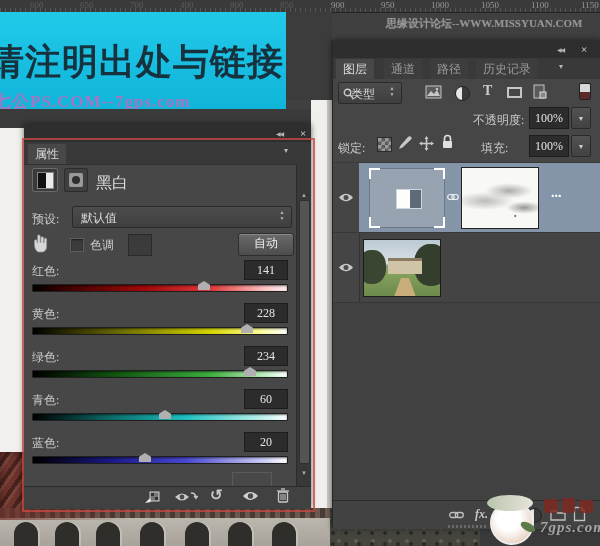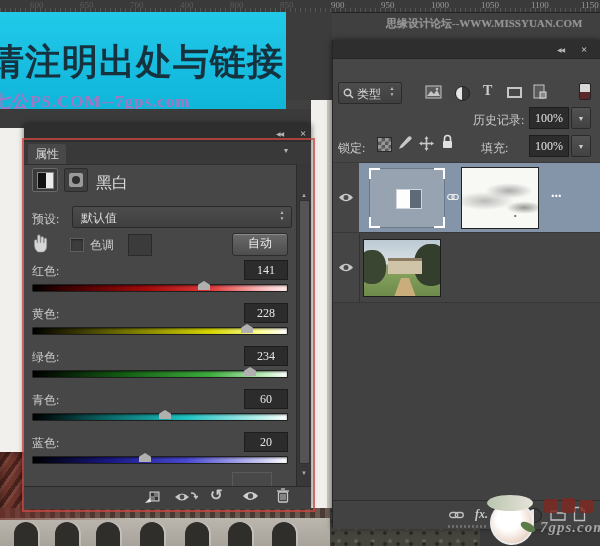"图层" div.a { html: none -> <div> <span>图层</span> <span>通道</span> <span>路径</span> <span>历史记录</span> <span><span></span></span> </div> }
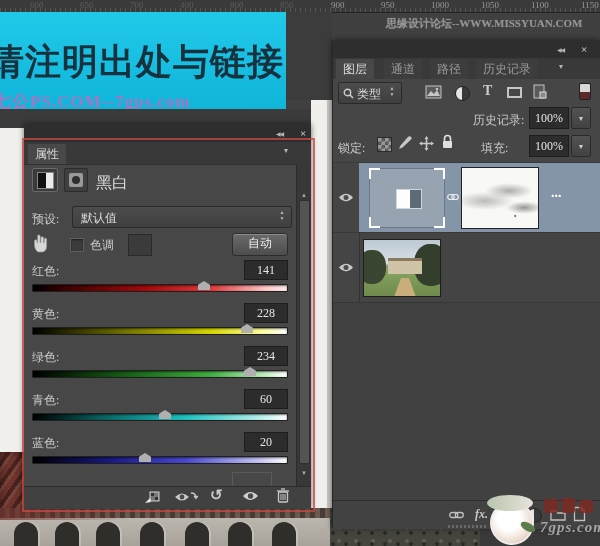"类型" span.lbl { left: 18px -> 12px }
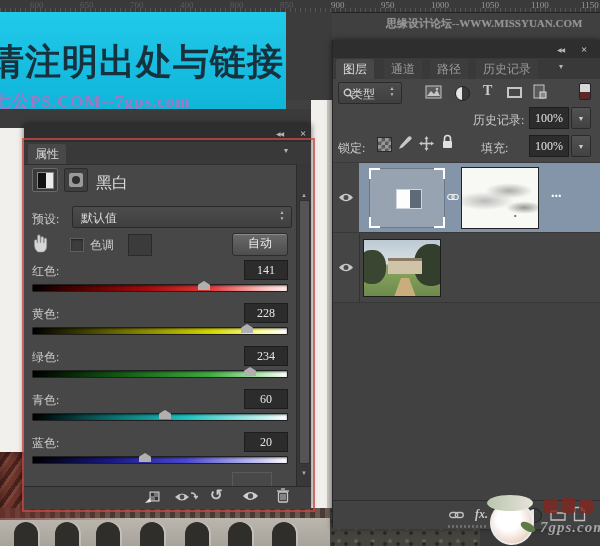"历史记录:" span.a { text: 历史记录 -> 不透明度 }
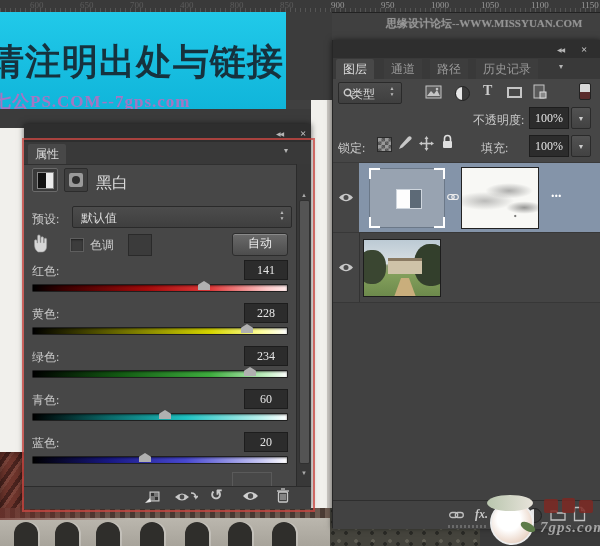"自动" div.a { left: 208px -> 214px }
